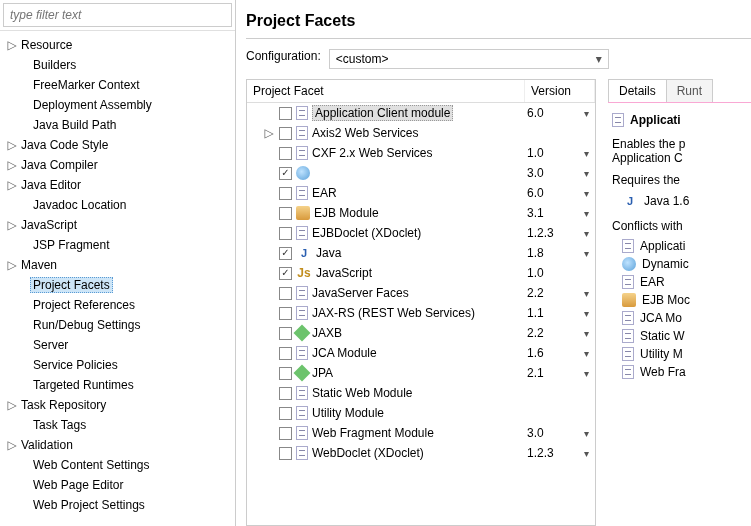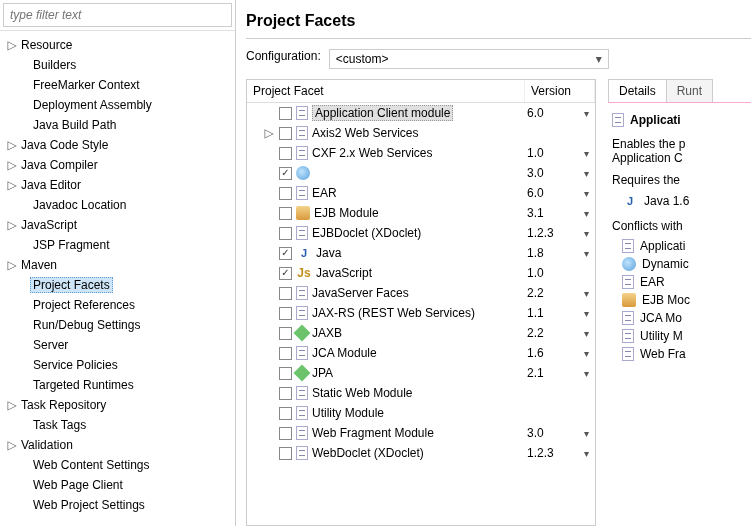"Static W" div.item { html: none -> <div> <span></span> <span>Static W</span> </div> }
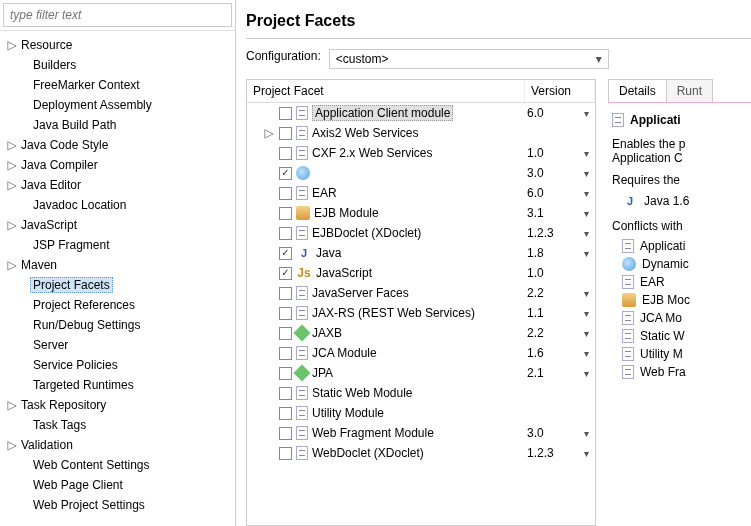"Web Page Client" span.tree-label { text: Client -> Editor }
